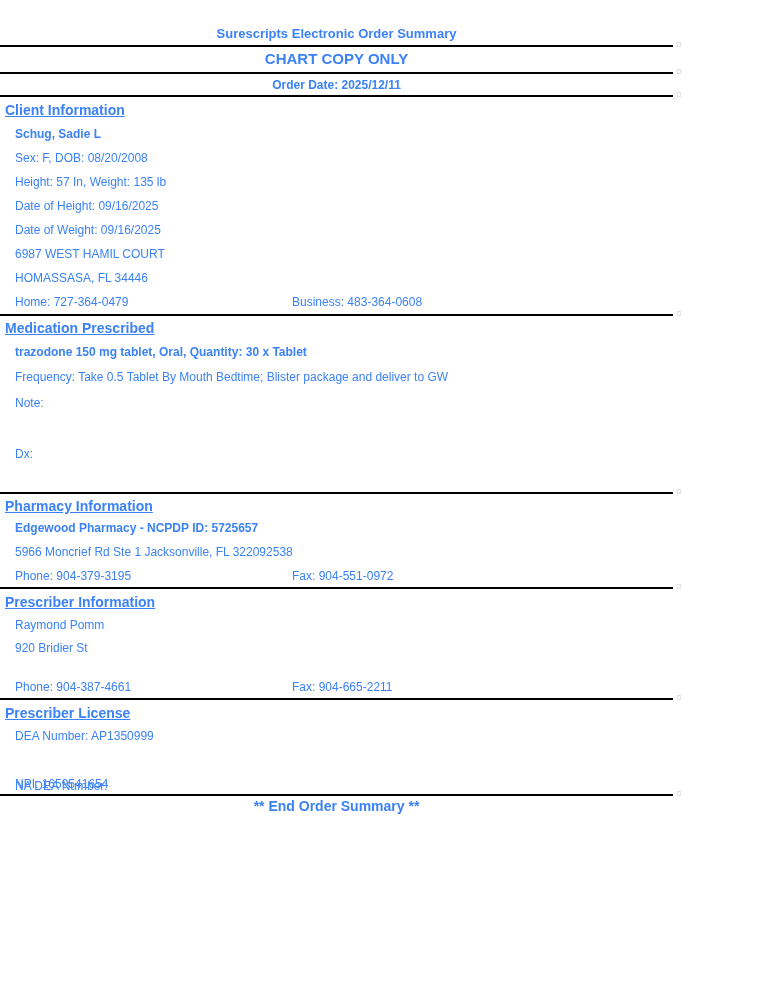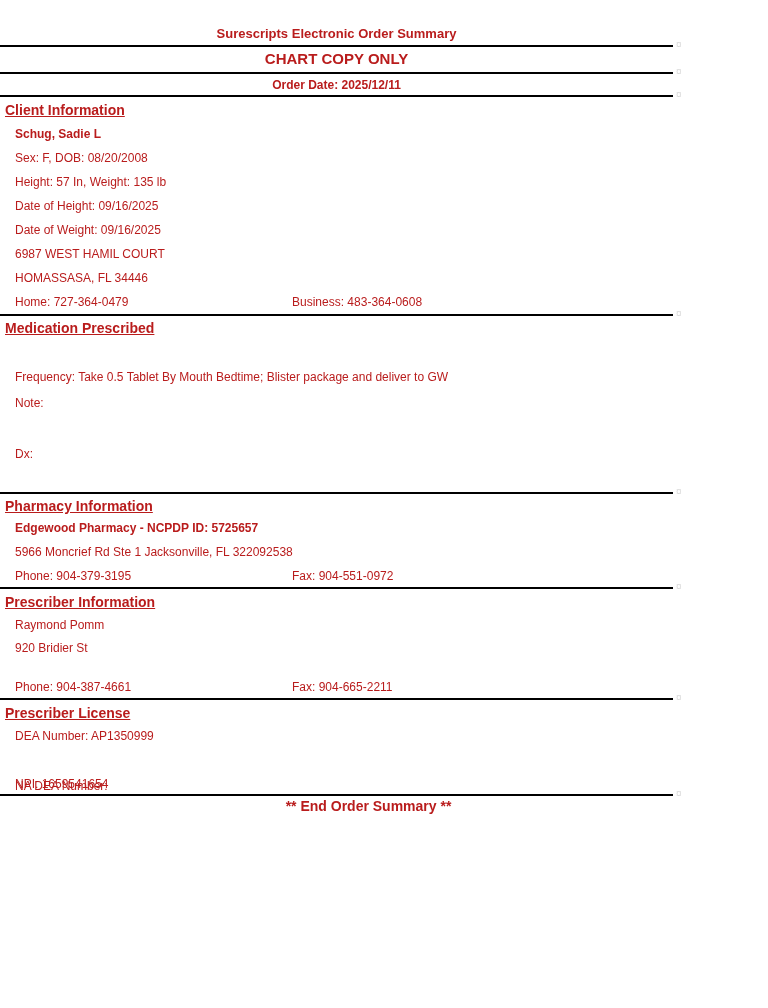"Surescripts Electronic Order Summary" .page { color: #b91c1c -> #3b82f6 }
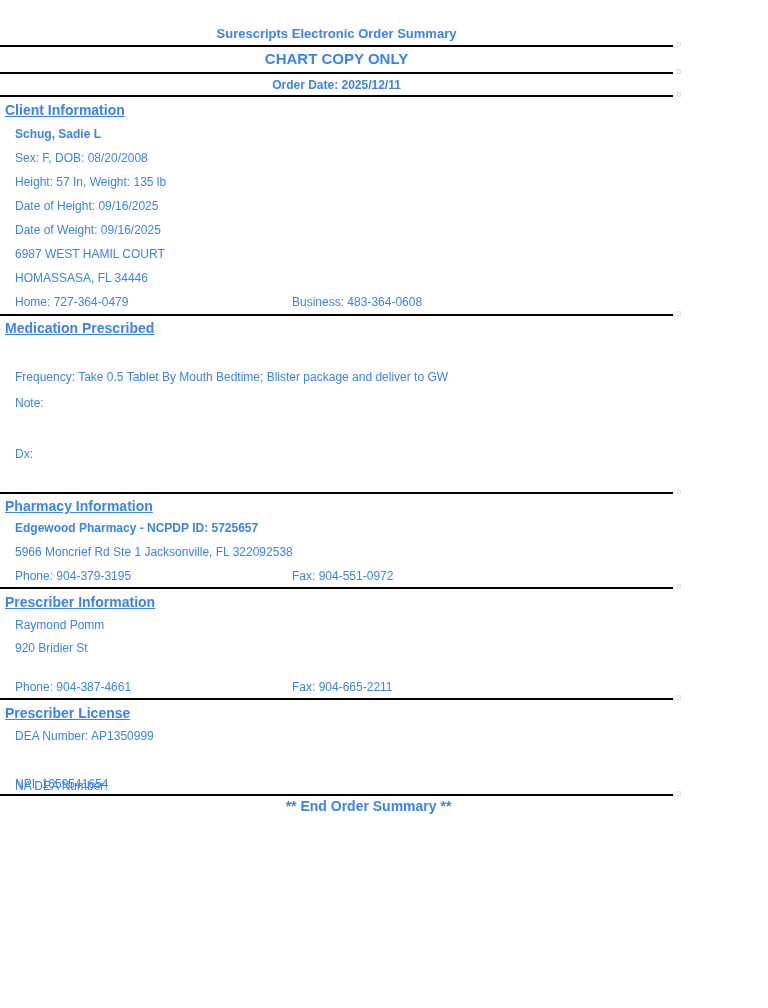"trazodone 150 mg tablet, Oral," div.r { html: none -> <div>trazodone 150 mg tablet, Oral, Quantity: 30 x Tablet</div> }
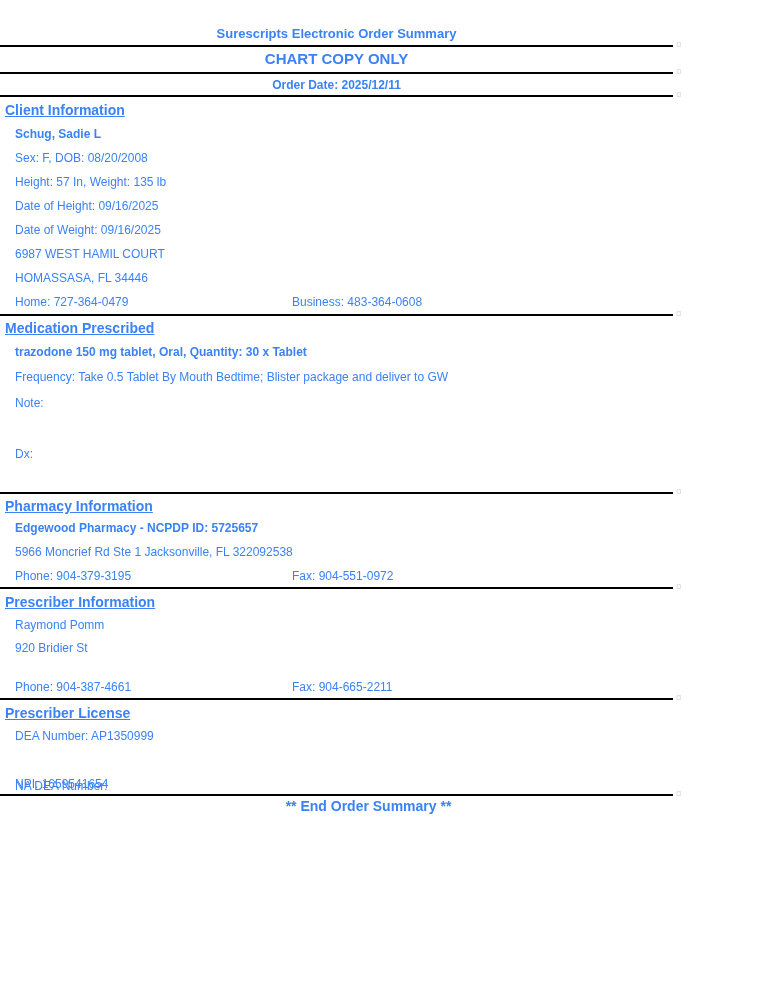"** End Order Summary **" .footer { padding-left: 32px -> none }
